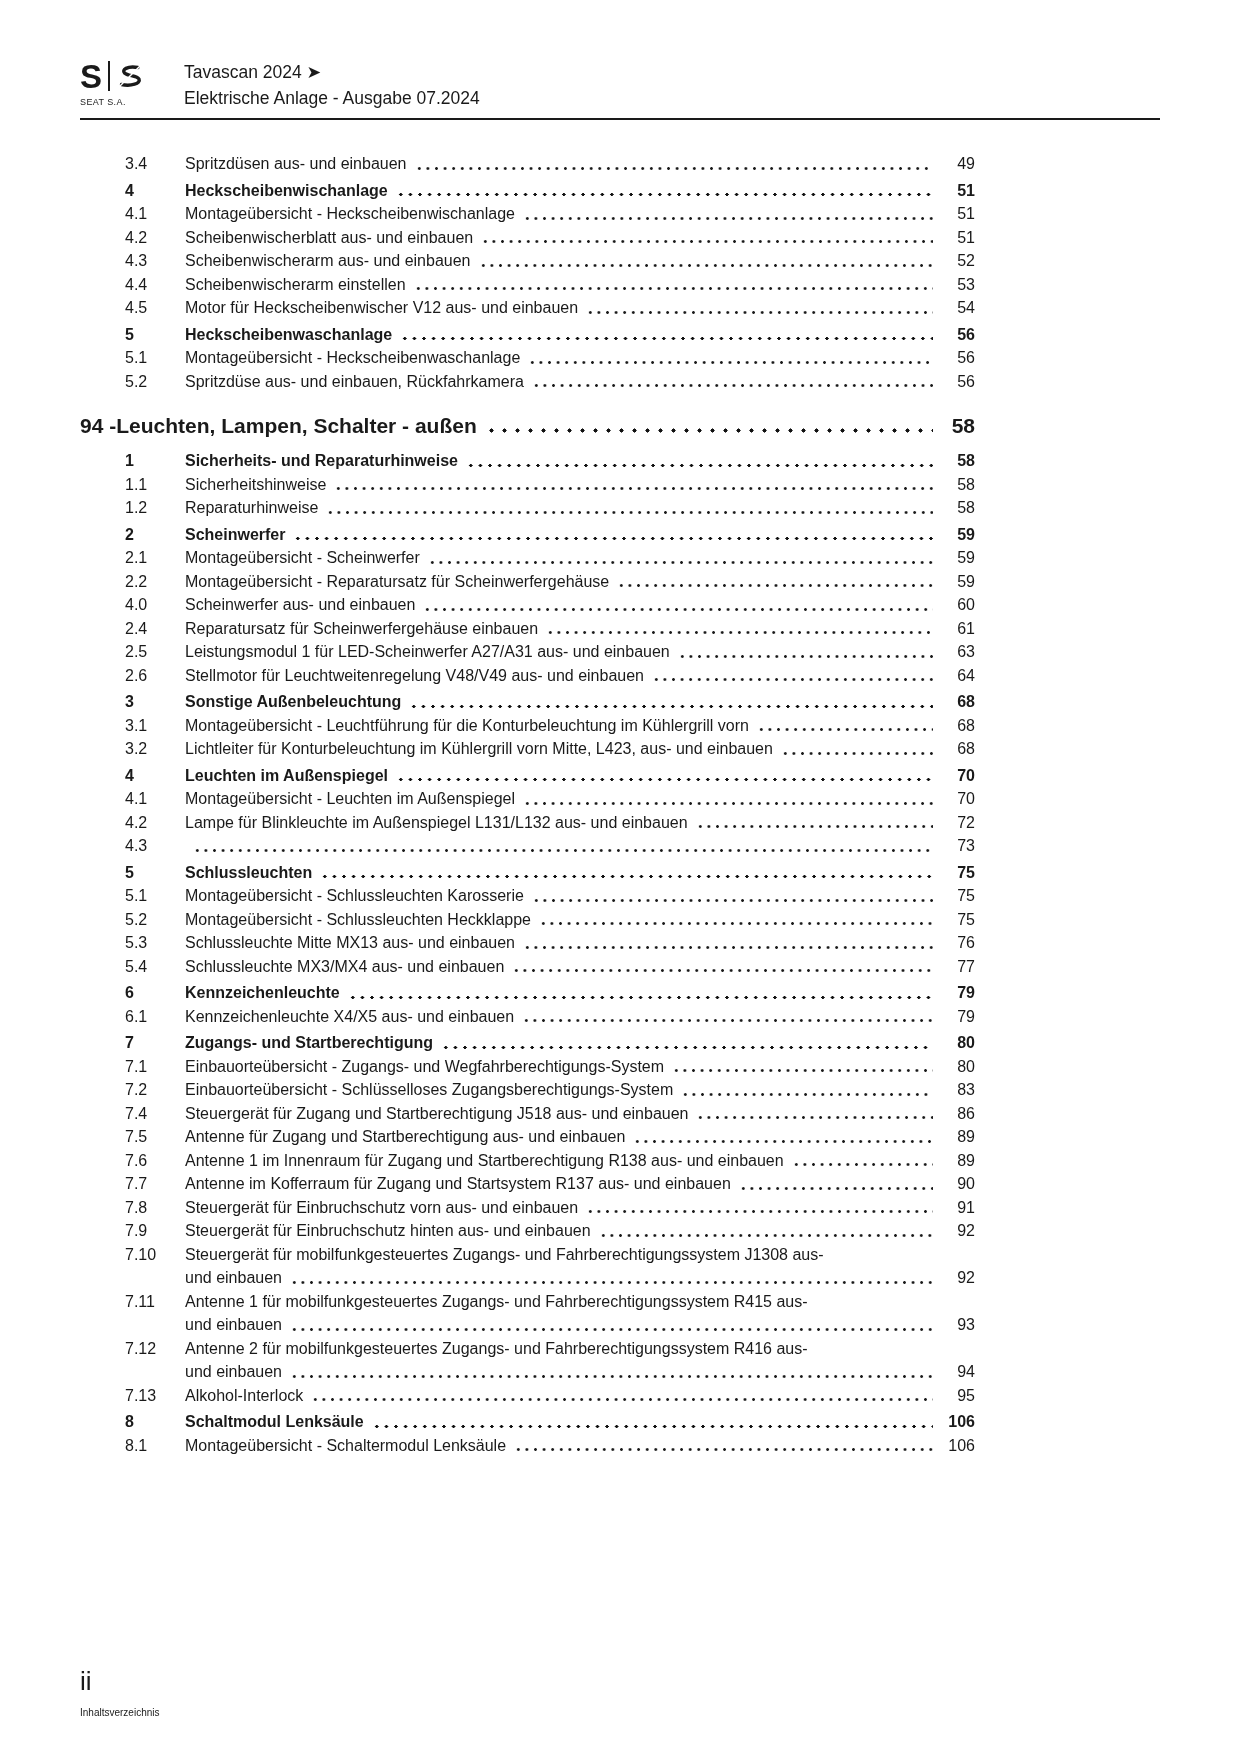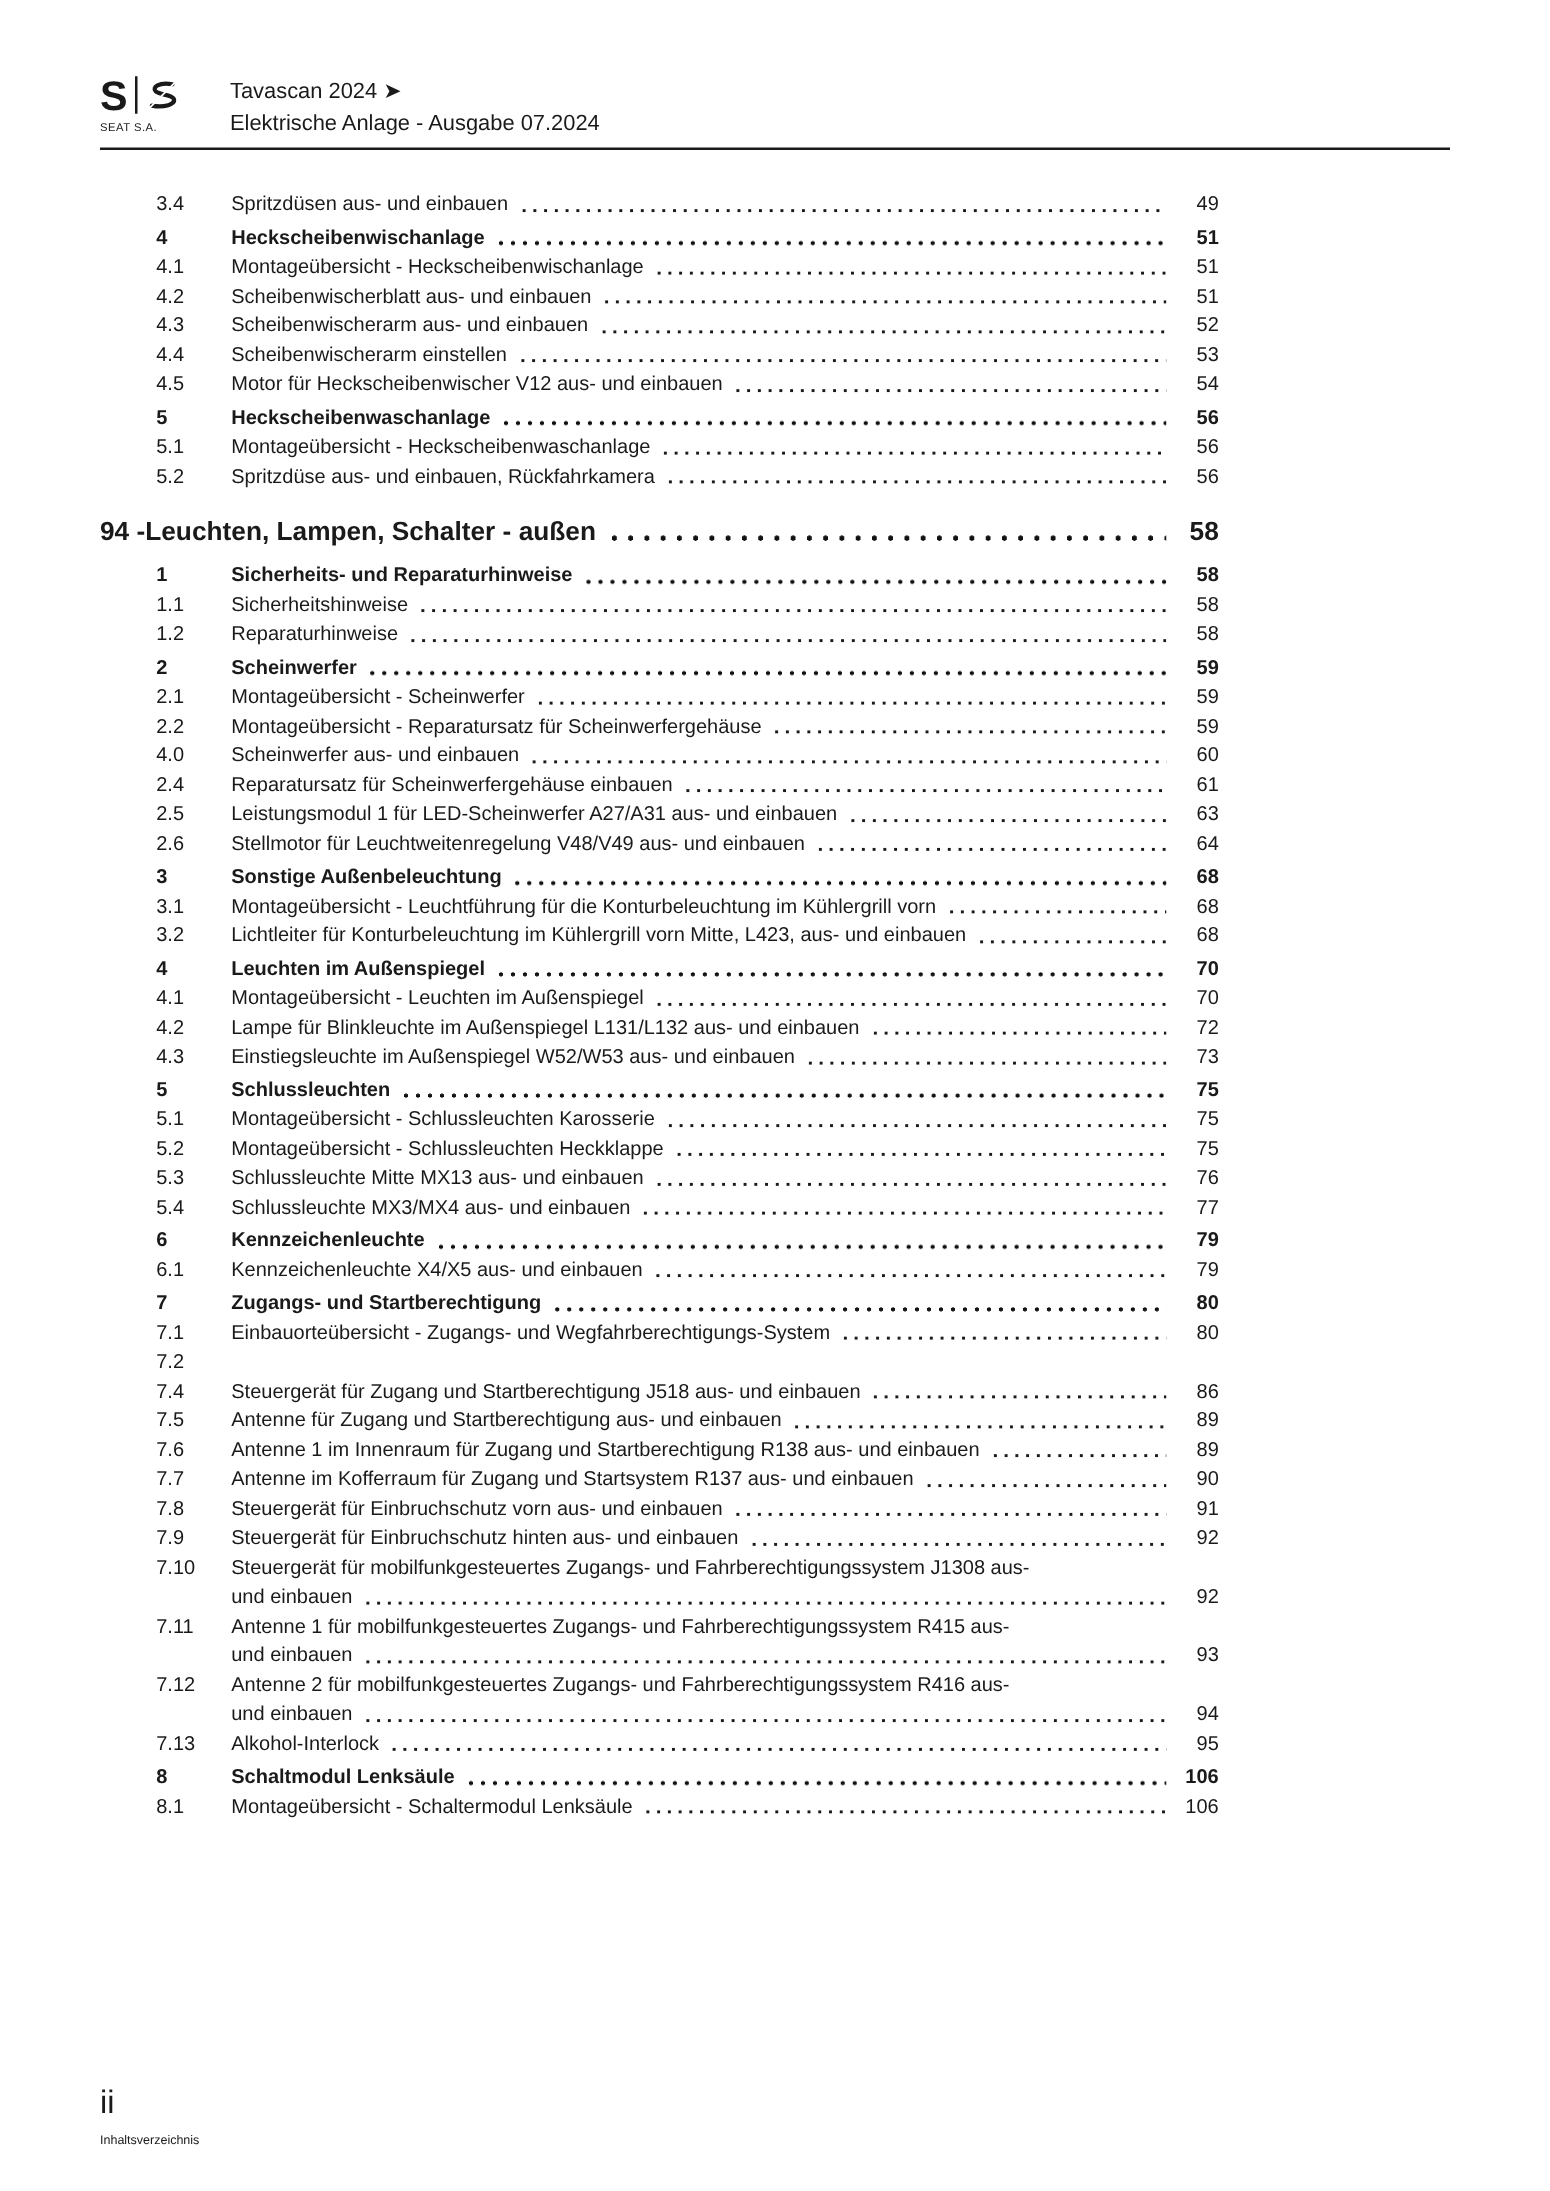"Einstiegsleuchte im Außenspiegel W52/W53" span.ttl { html: <span>Einstiegsleuchte im Außenspiegel W52/W53 aus- und einbauen</span> -> none }
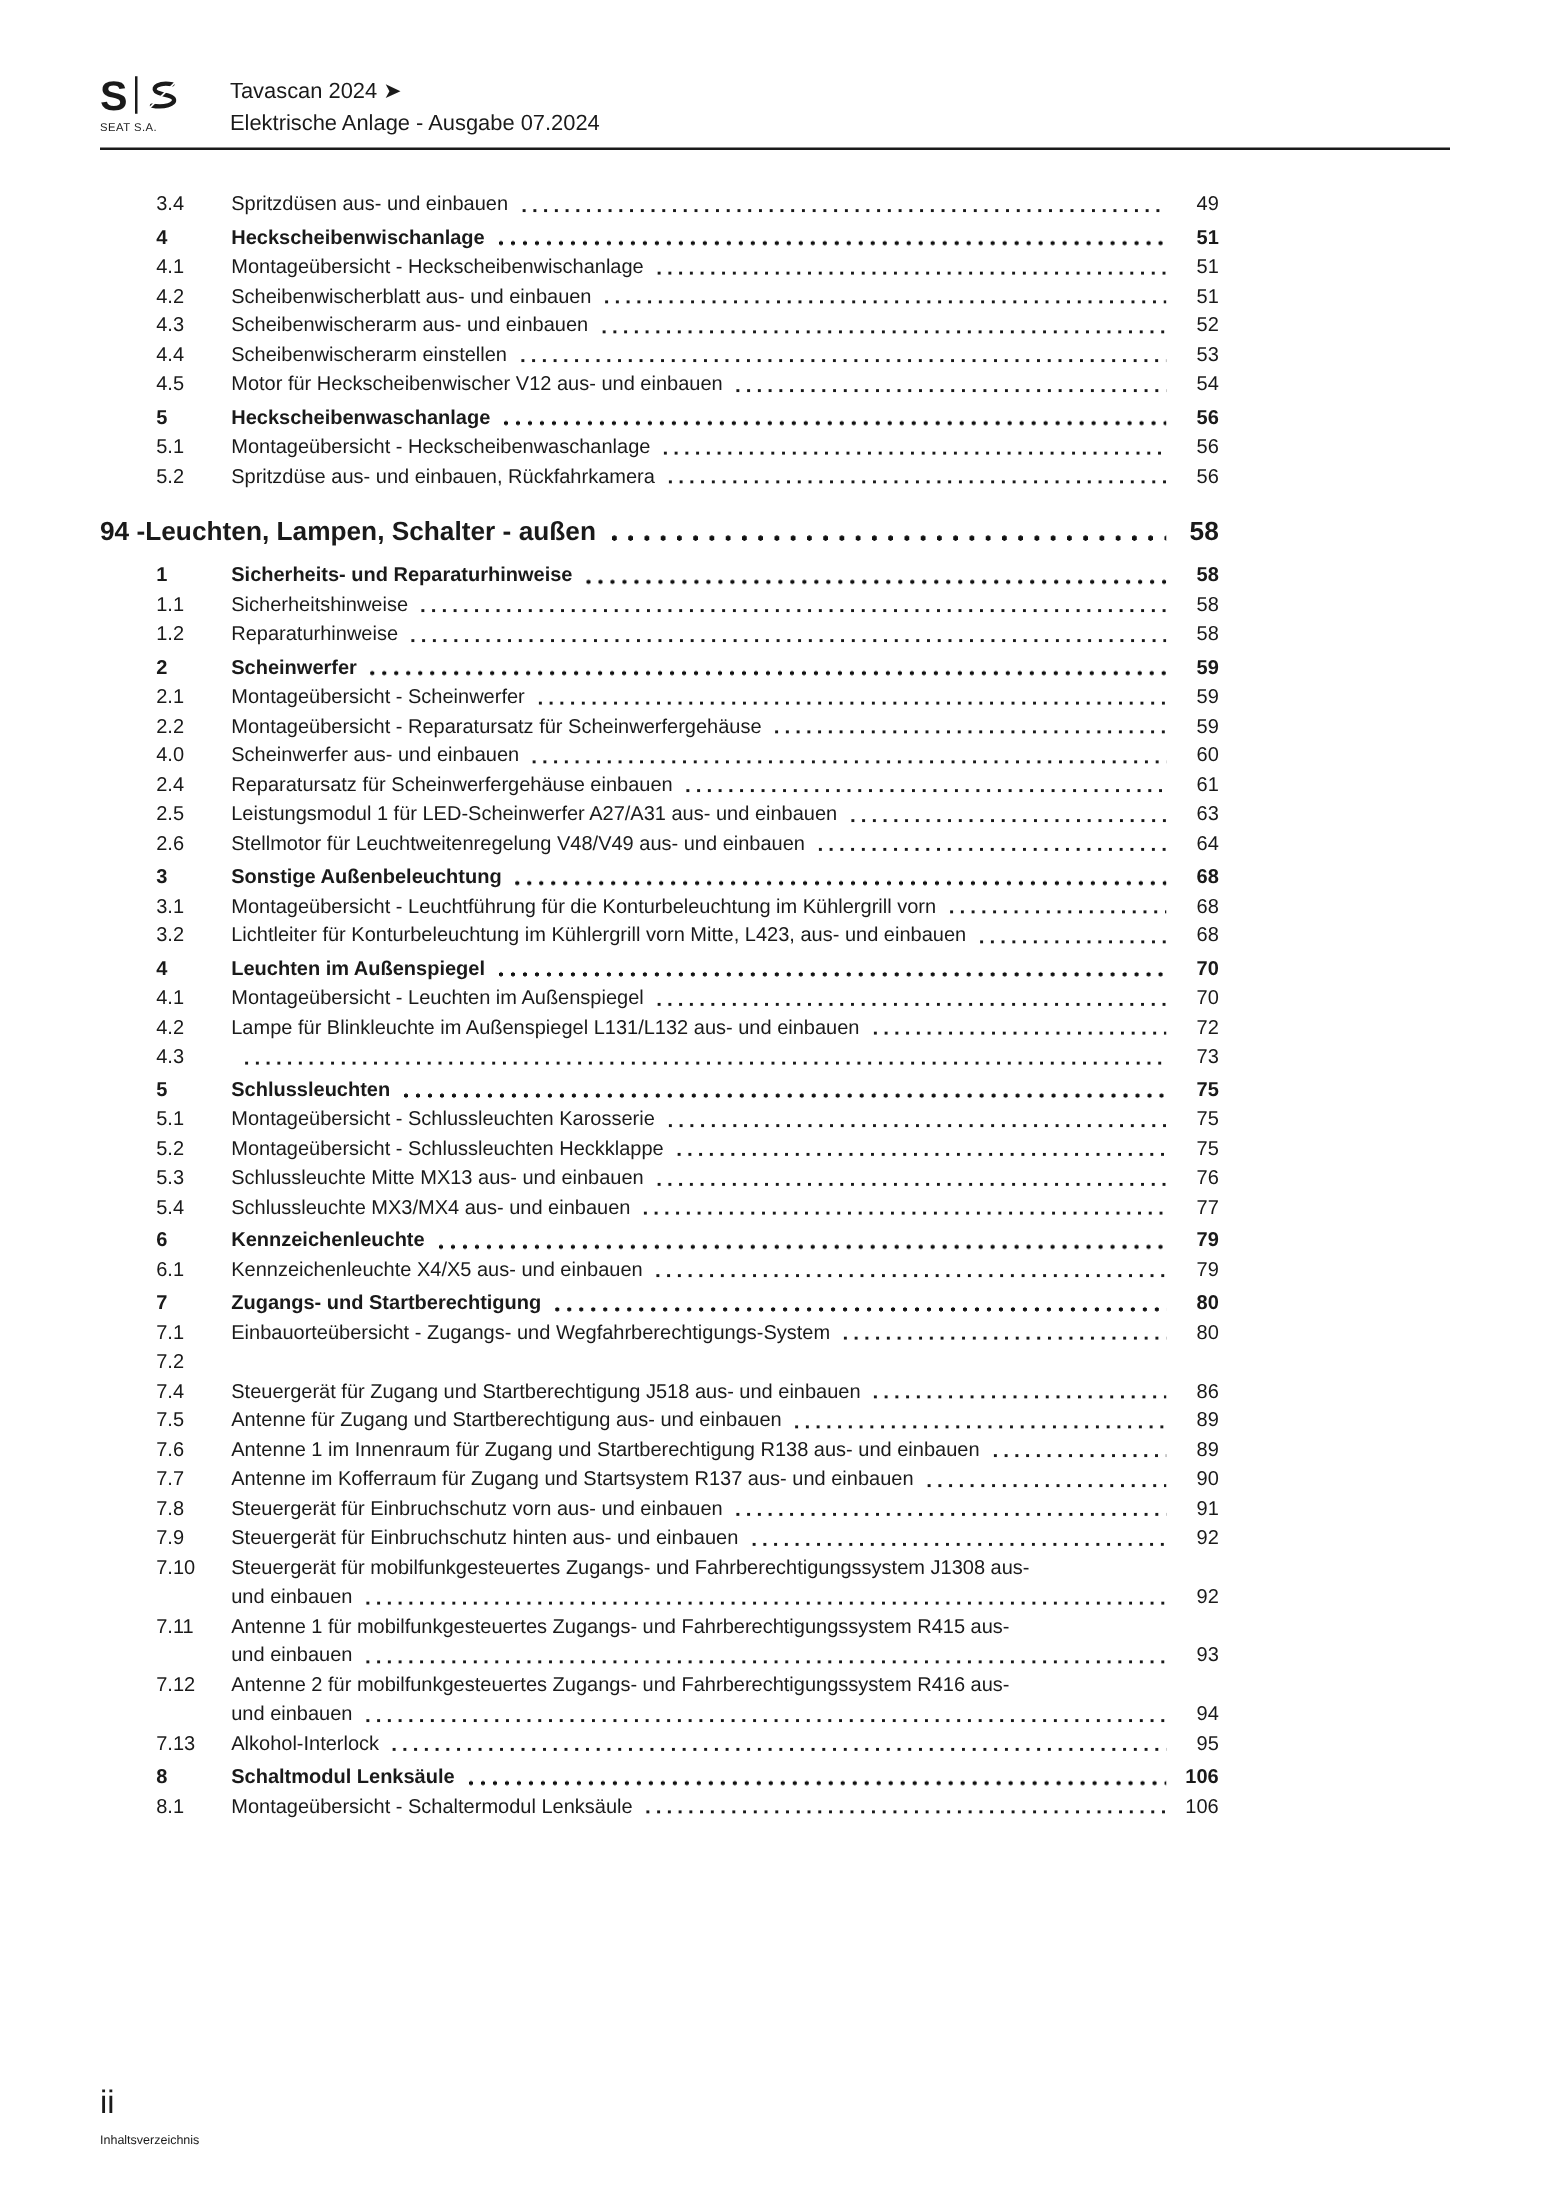"Einbauorteübersicht - Schlüsselloses" div.content { html: none -> <div> <div> <span>Einbauorteübersicht - Schlüsselloses Zugangsberechtigungs-System</span> <span></span> <span>83</span> </div> </div> }
